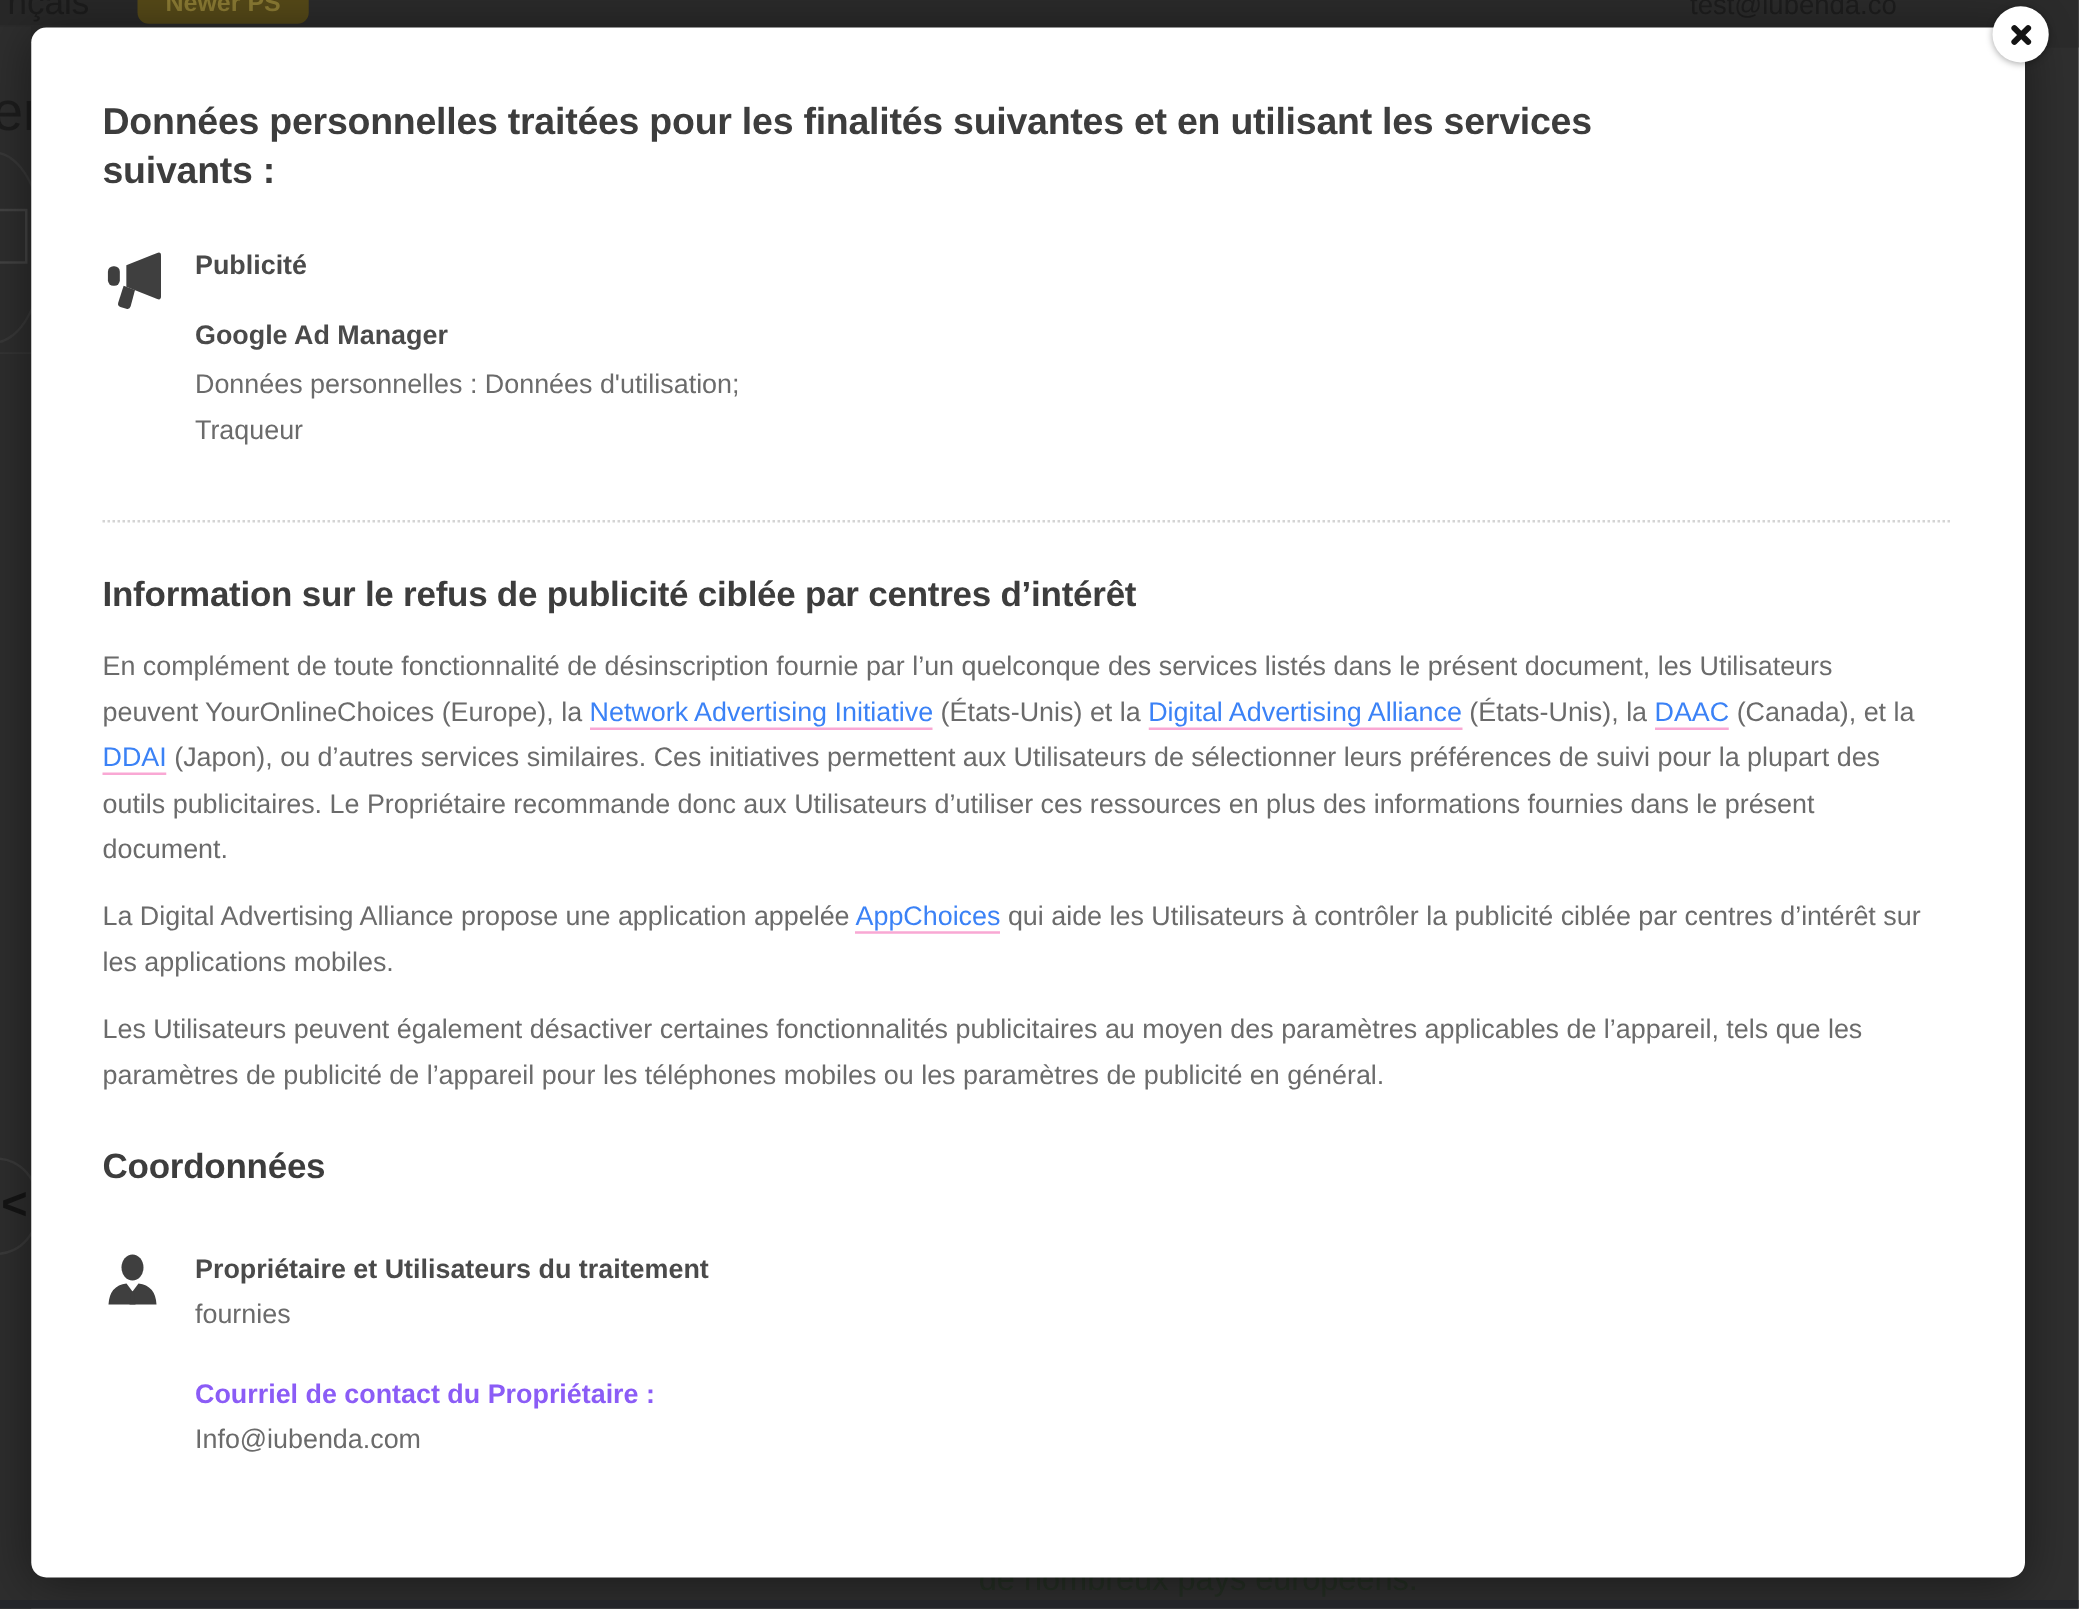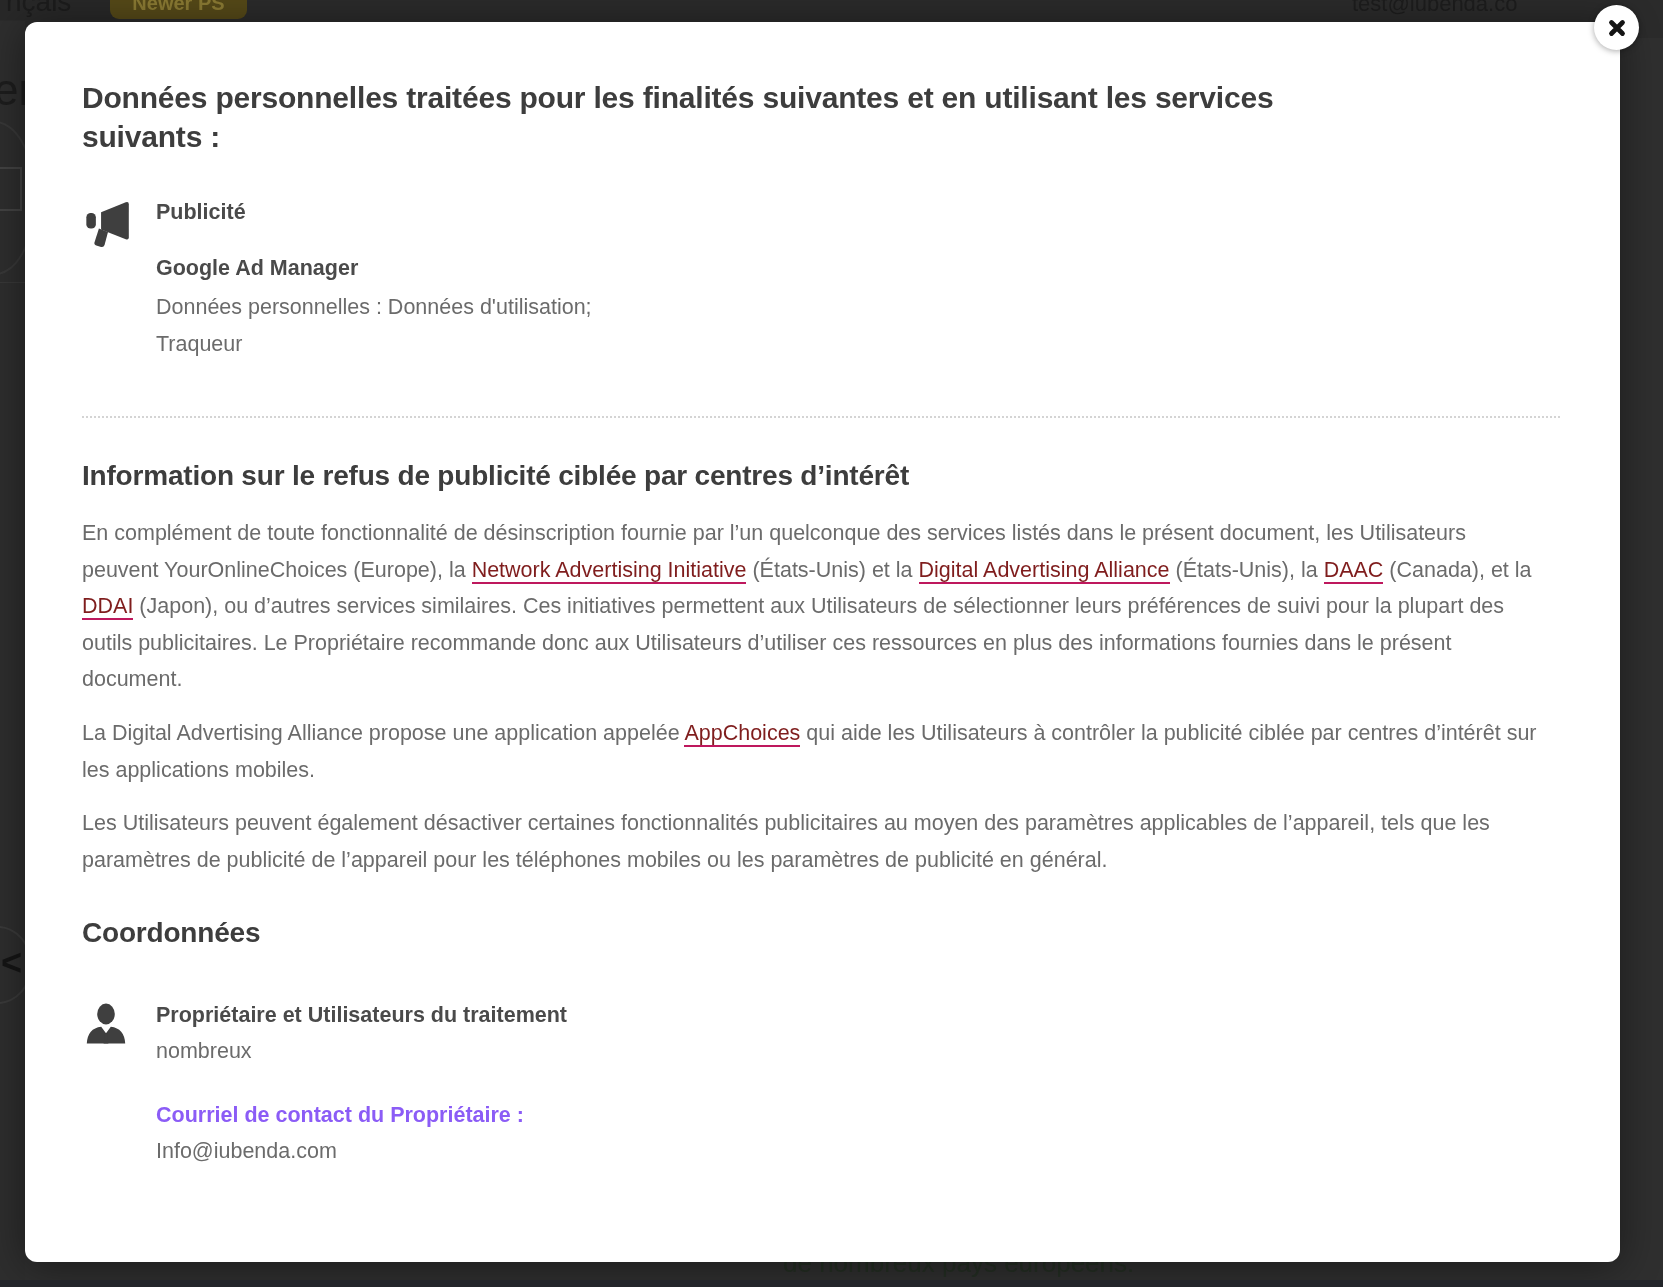"Network Advertising Initiative" .para a.plink { border-bottom: 2px solid #be185d -> 2px solid #f9a8d4; color: #7f1d1d -> #3b82f6 }
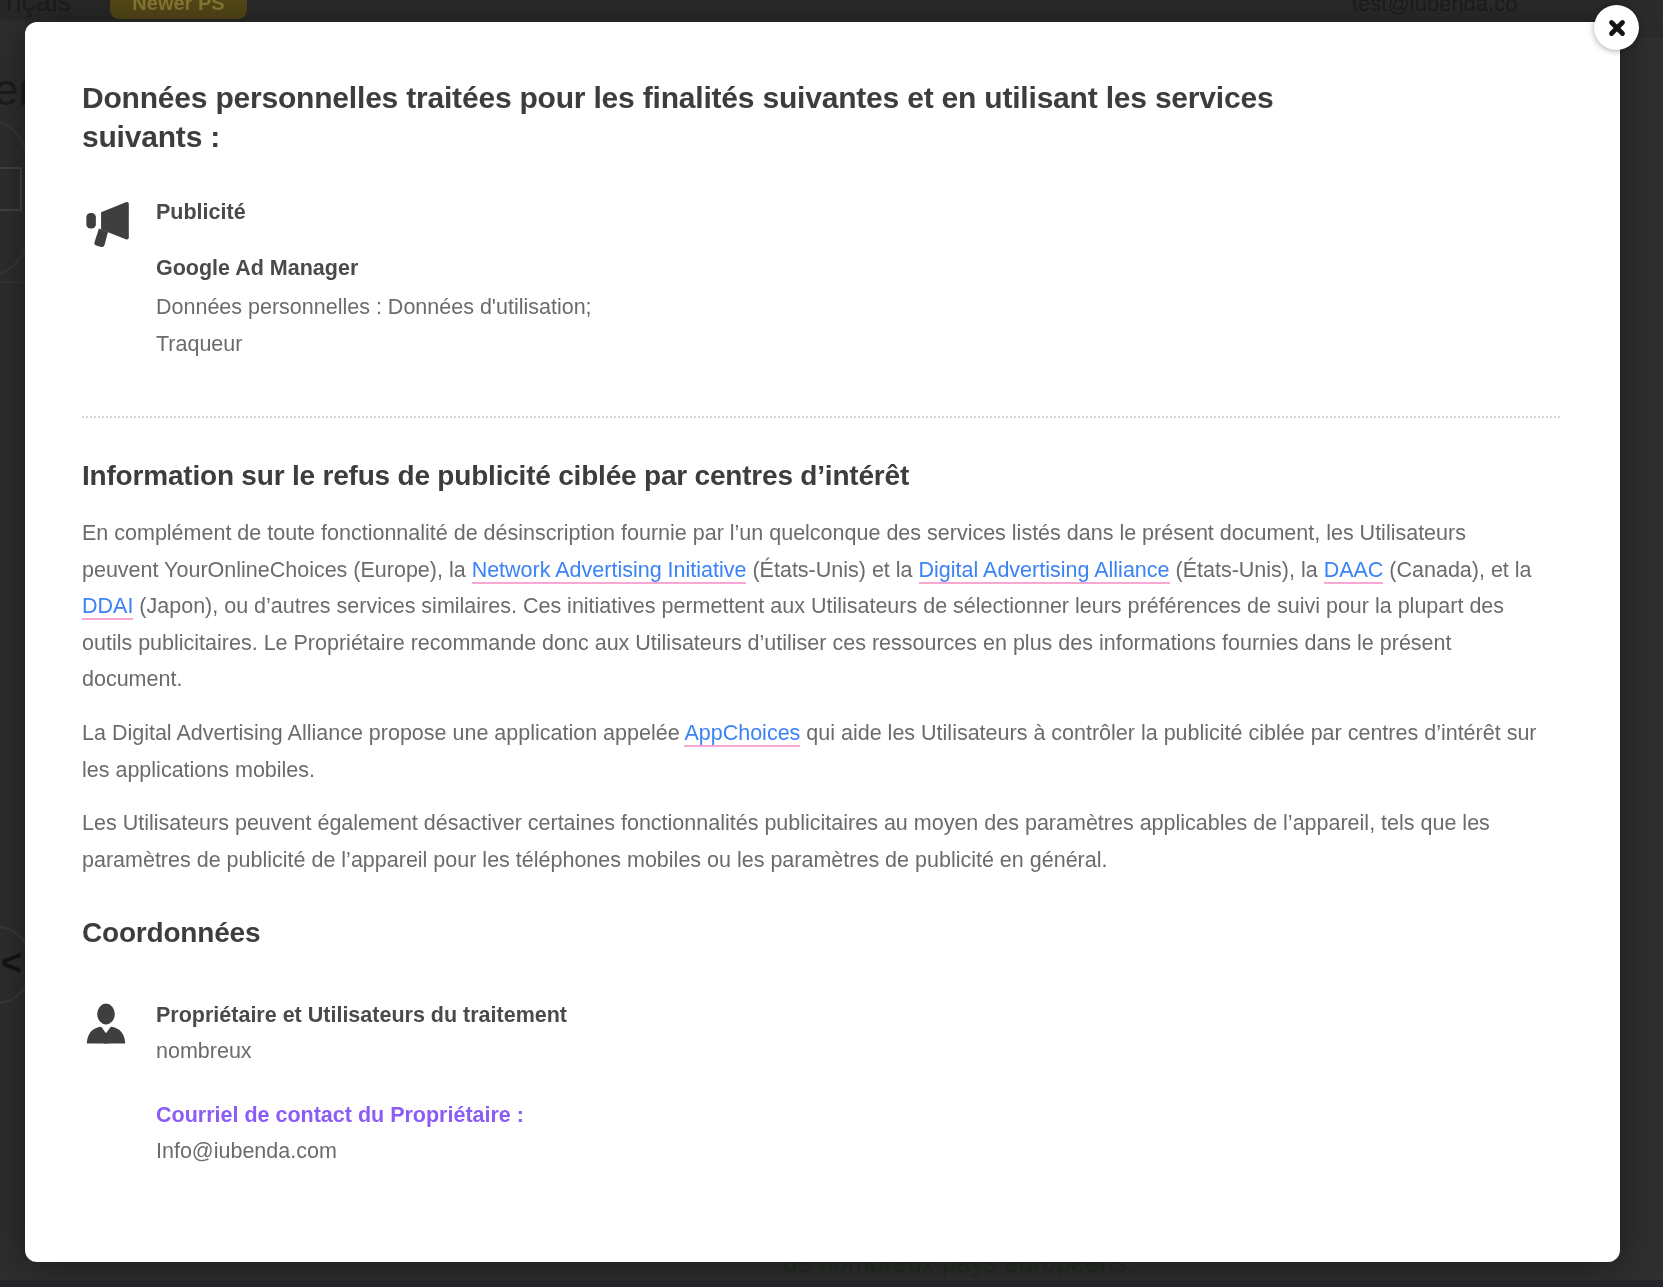"nombreux" p.owner-value { text: nombreux -> fournies }
